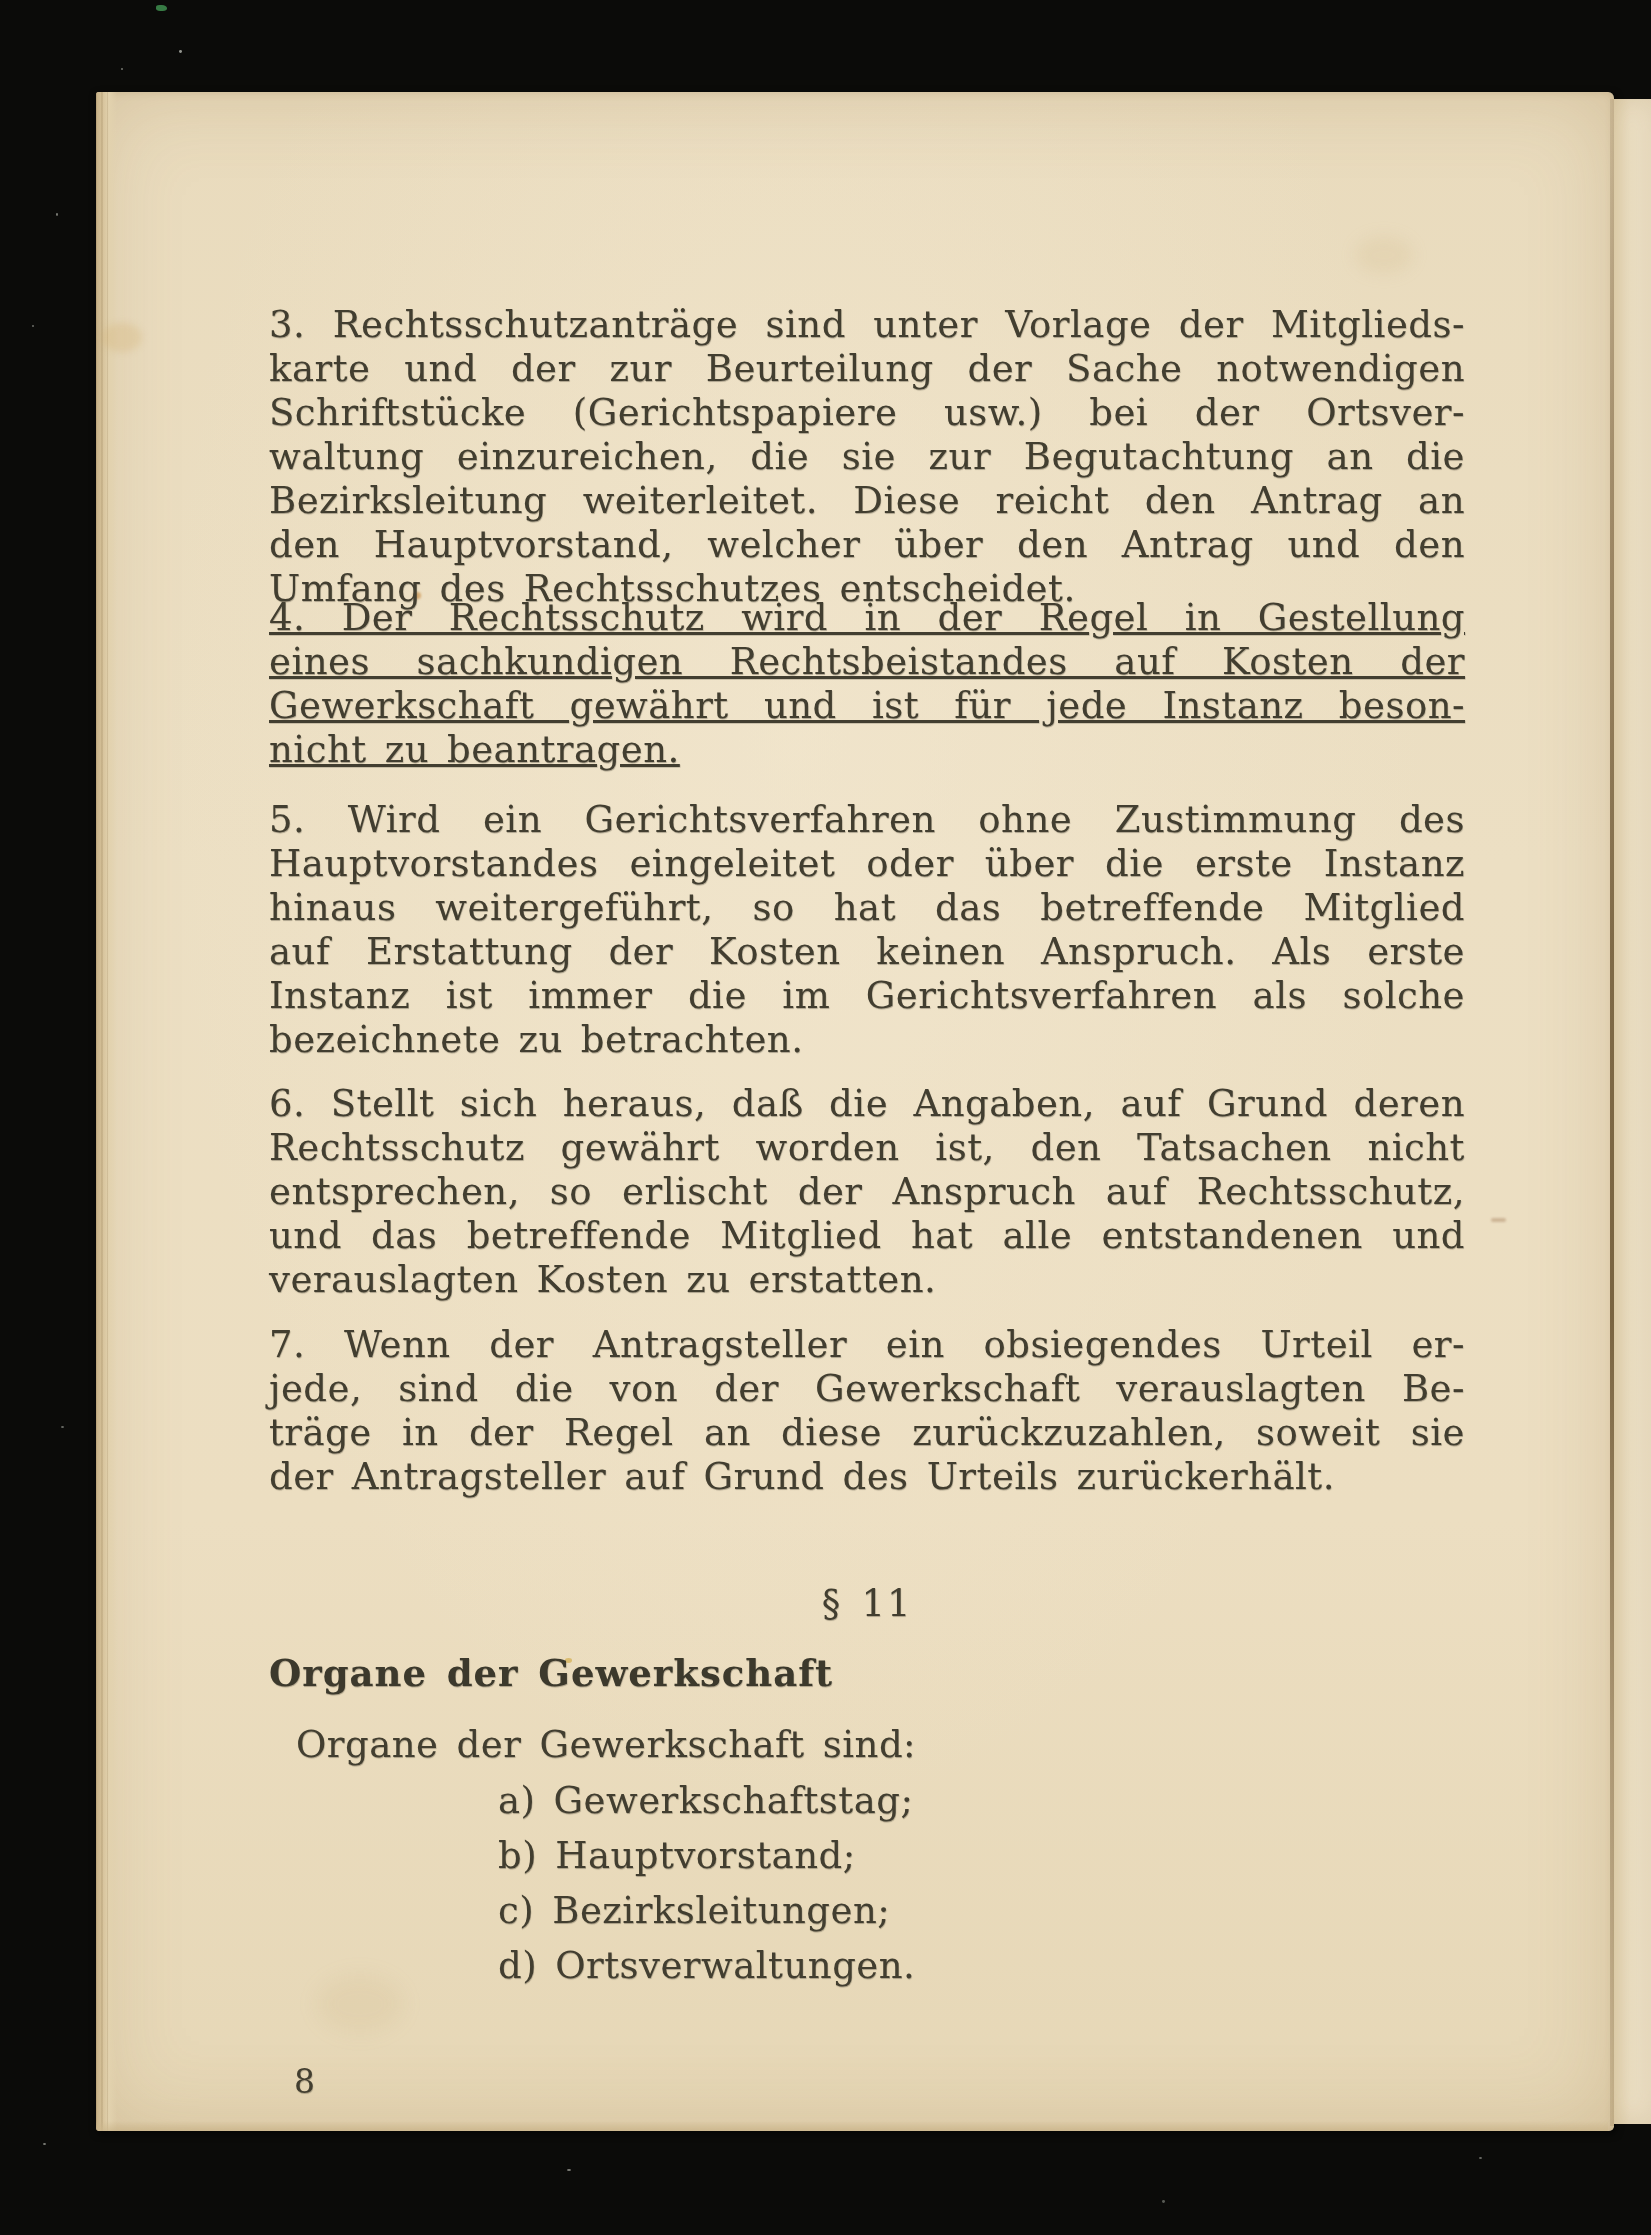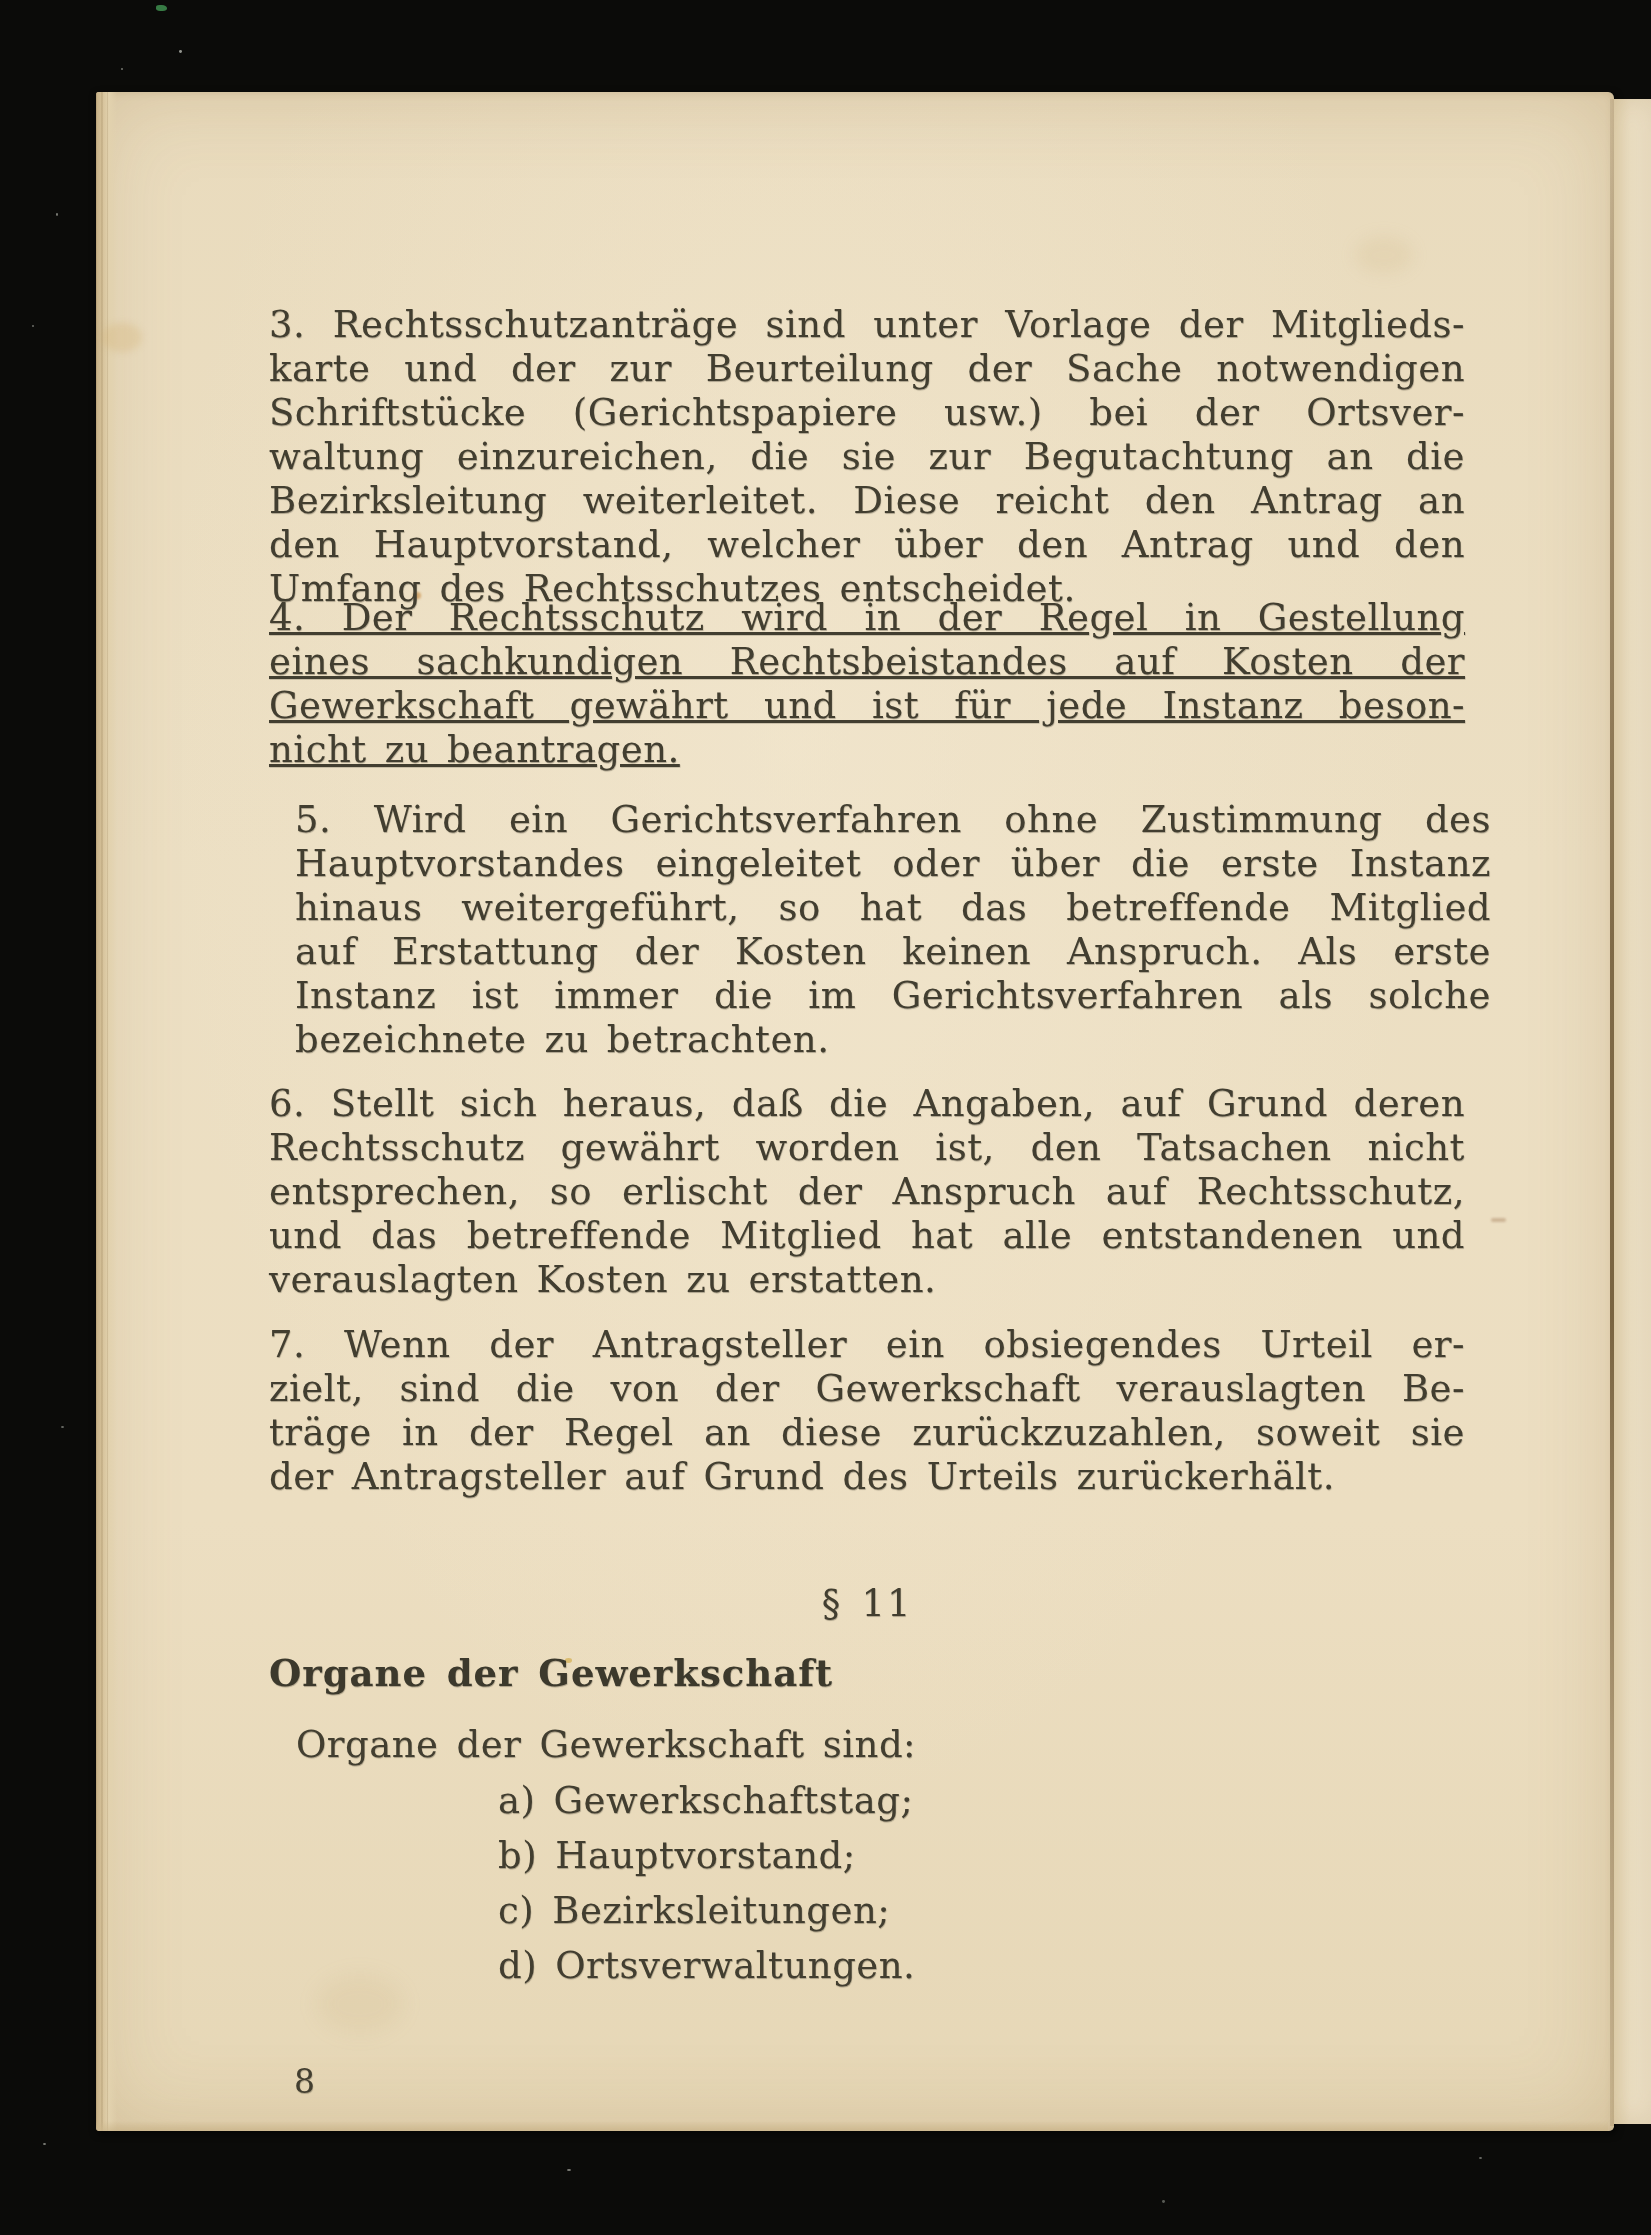"5. Wird ein Gerichtsverfahren ohne" div.para { margin-left: 26px -> none }
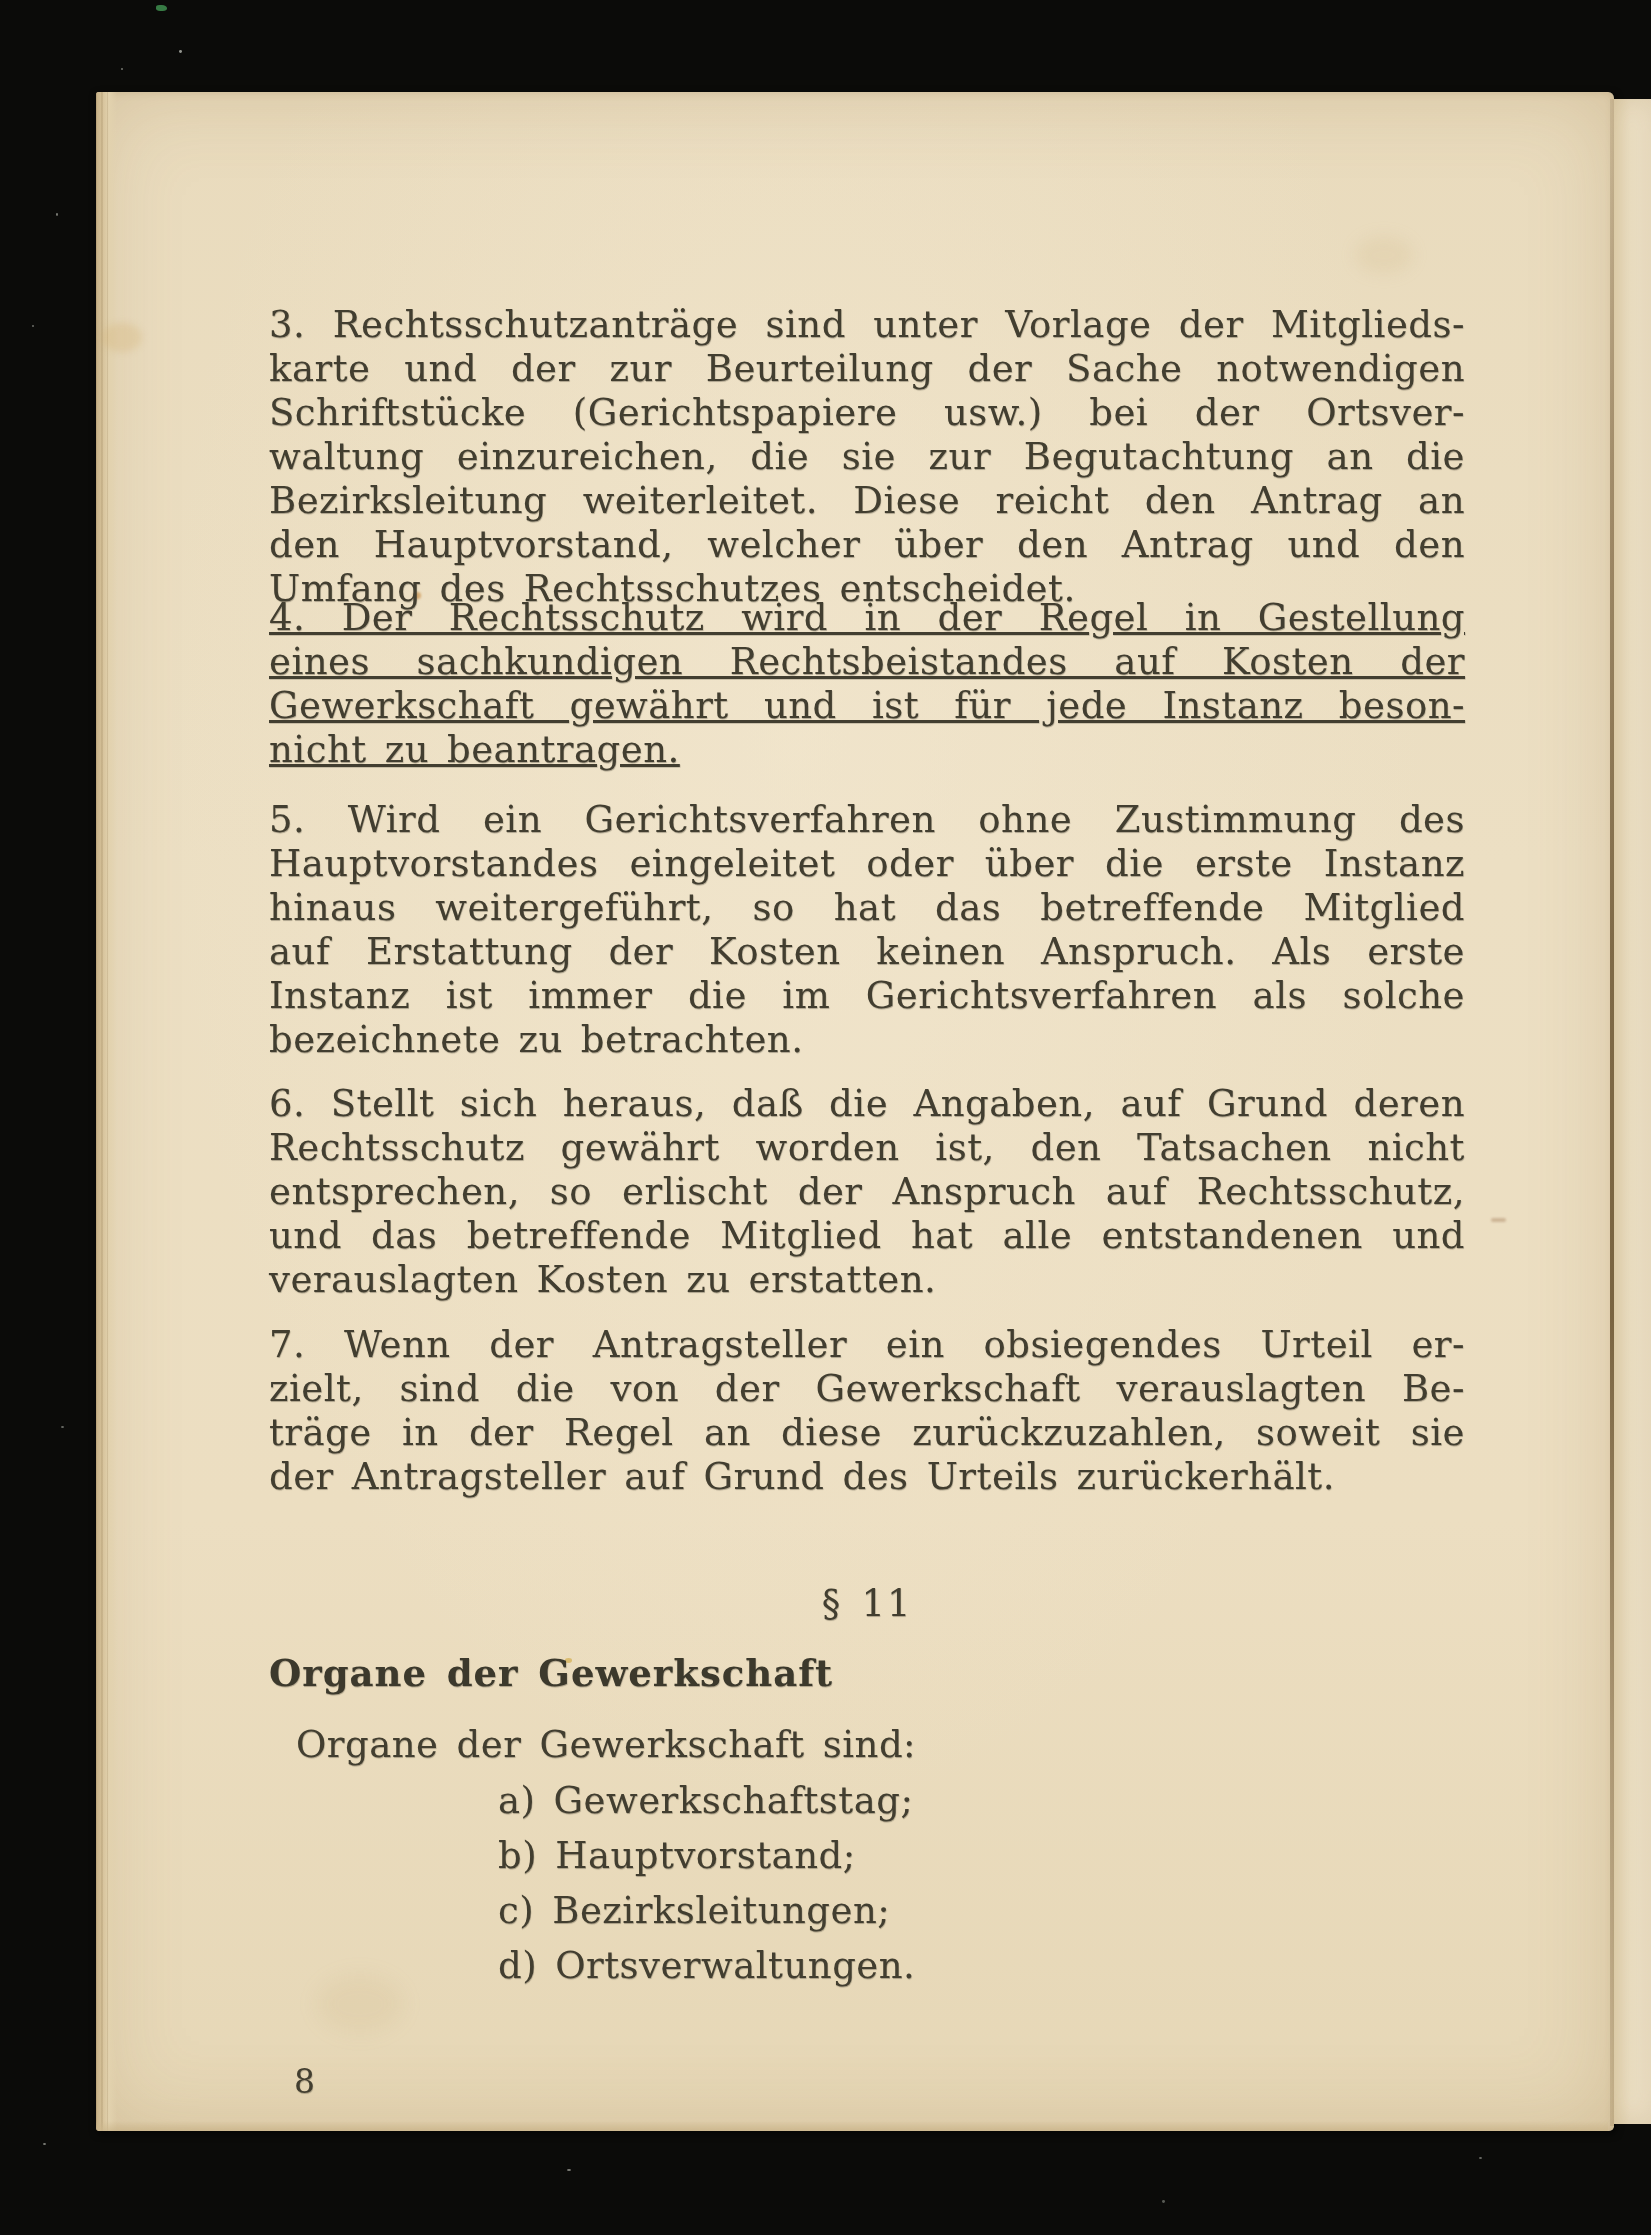"zielt, sind die von der" div.pline { text: zielt -> jede }
